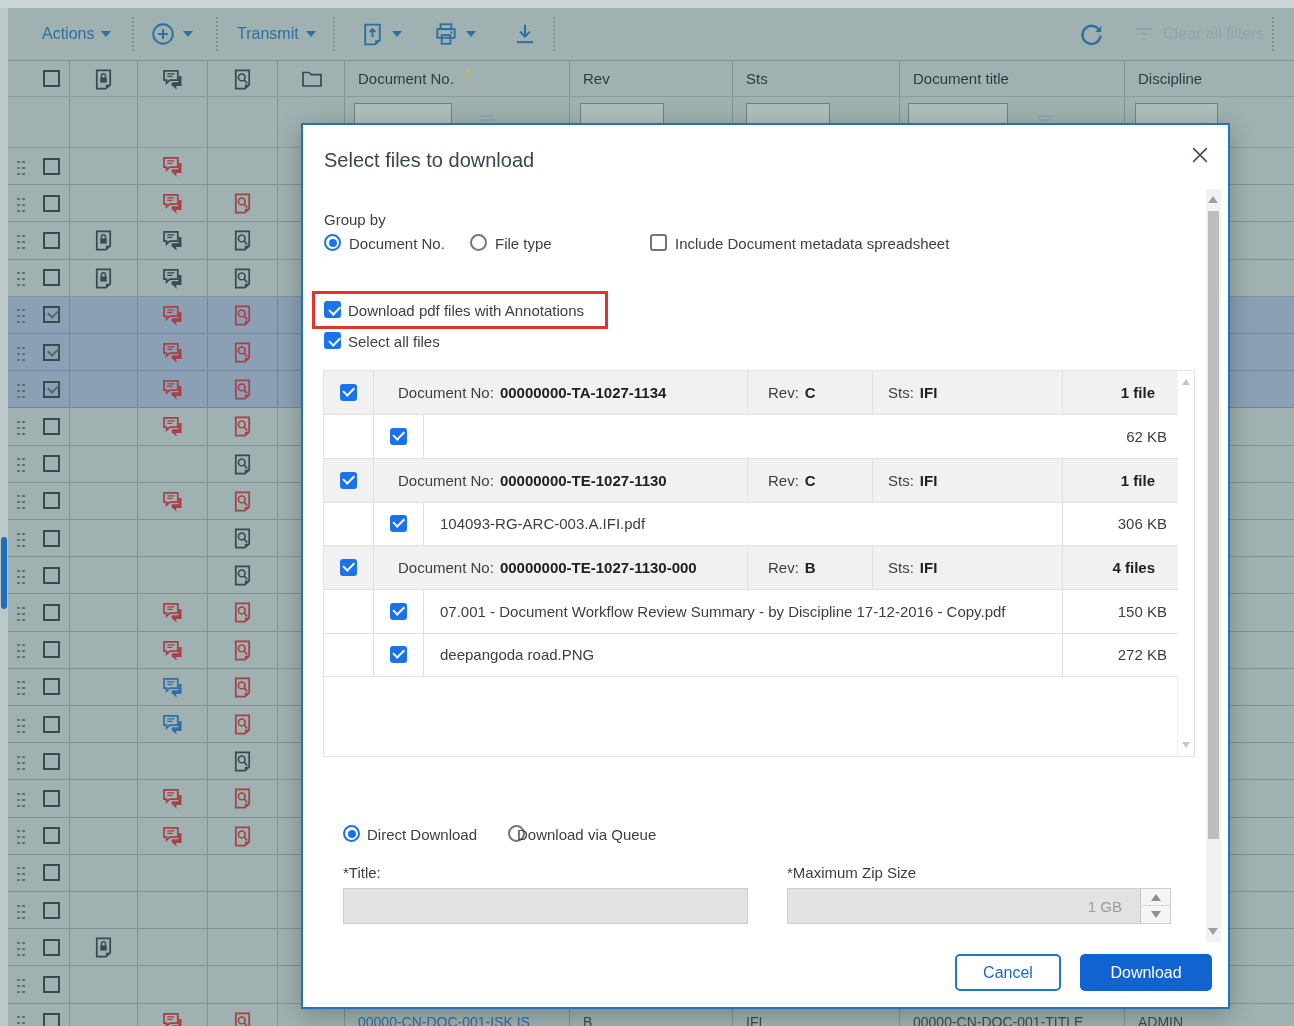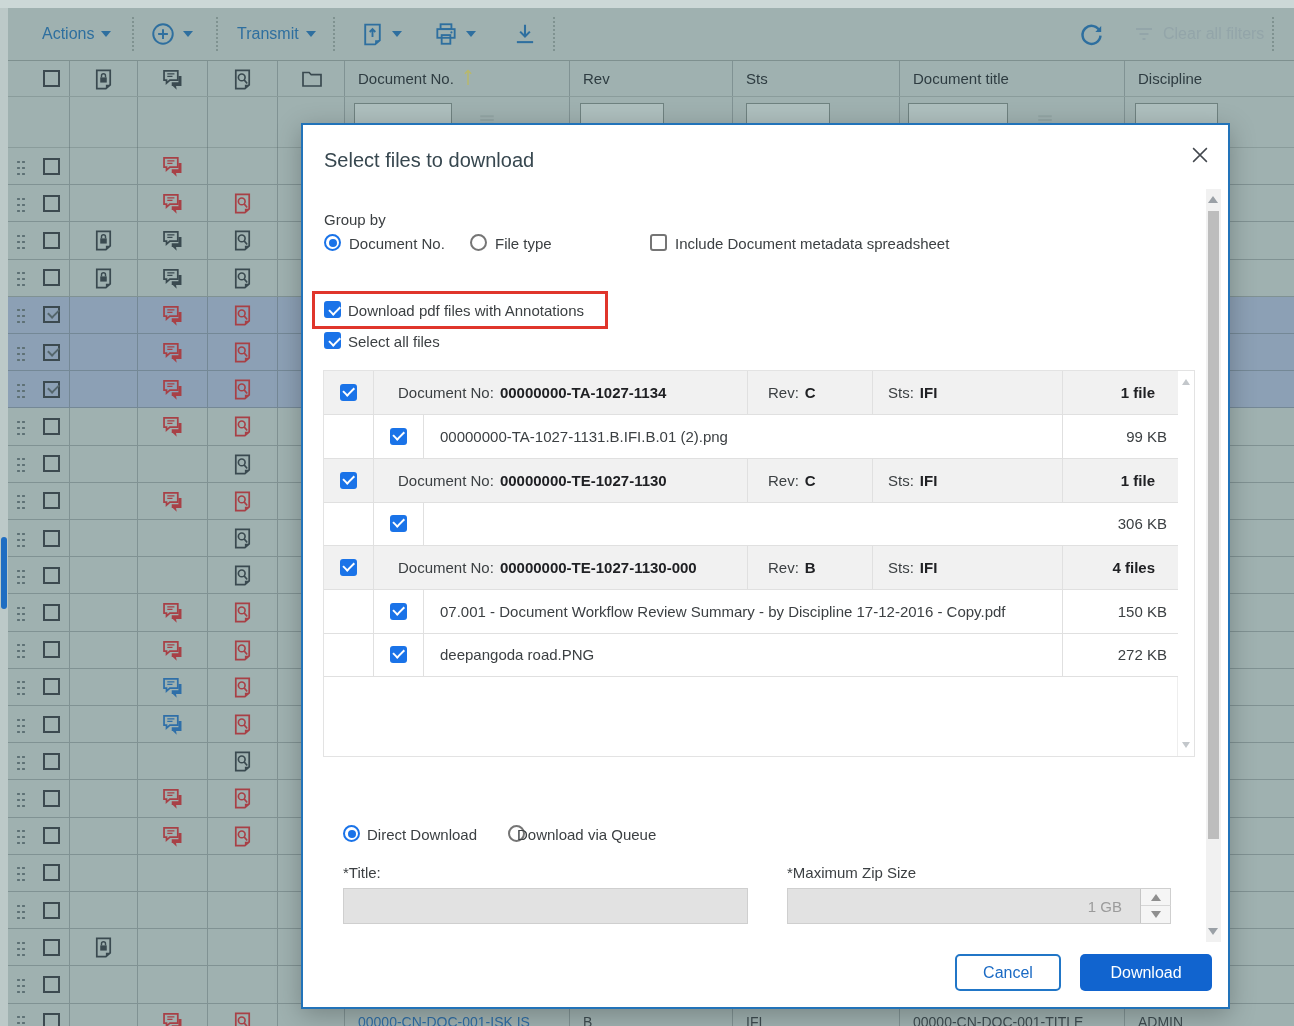"00000000-TA-1027-1131.B.IFI.B.01 (2).png" div.fl-cell { html: <div>00000000-TA-1027-1131.B.IFI.B.01 (2).png</div> -> none }
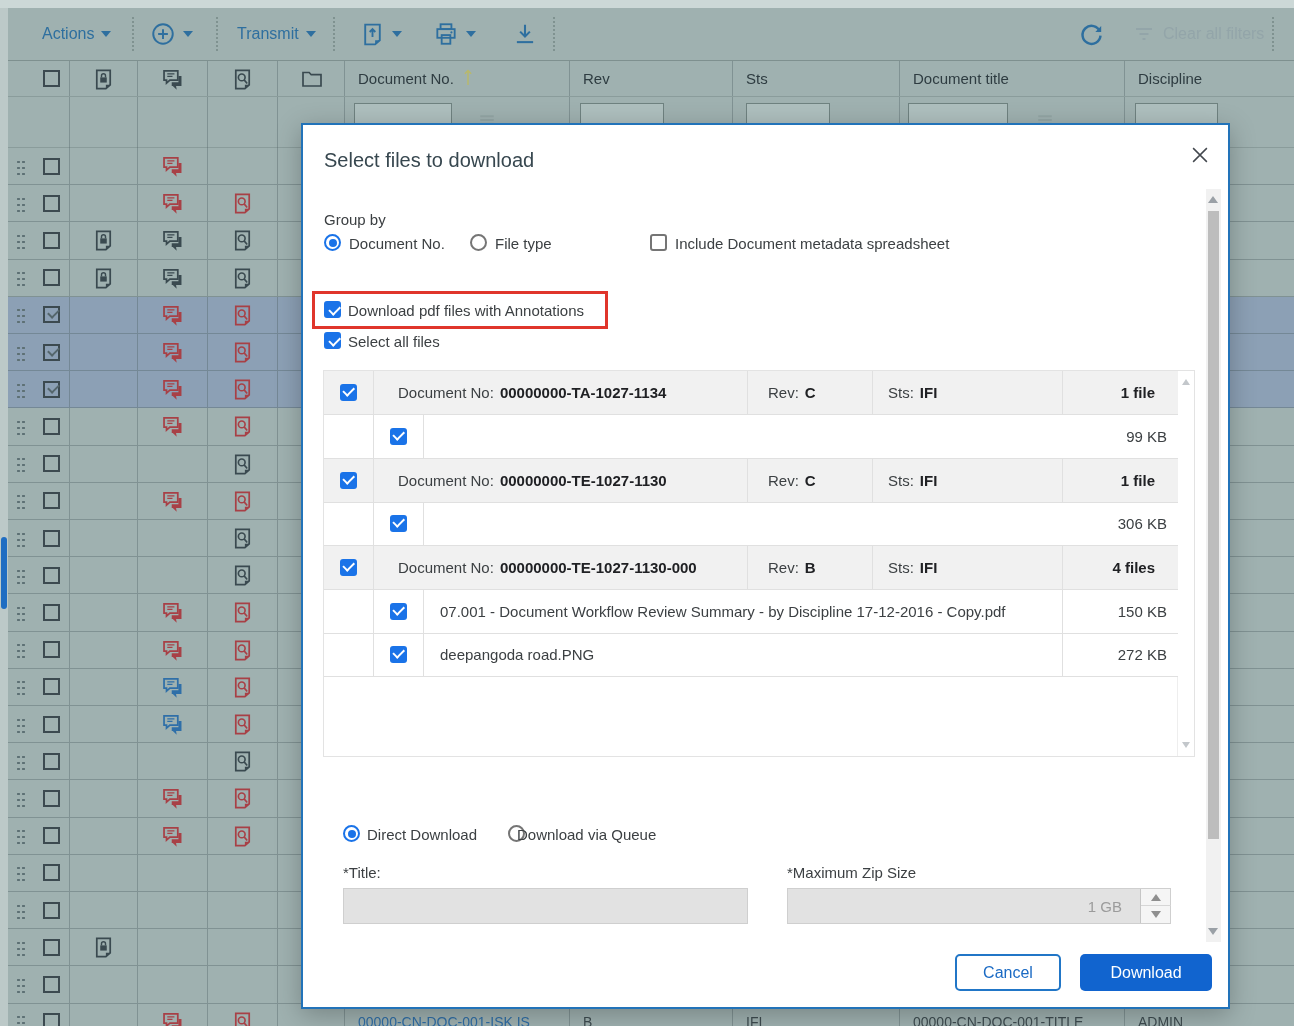"99 KB" div.fl-cell { text: 99 -> 62 }
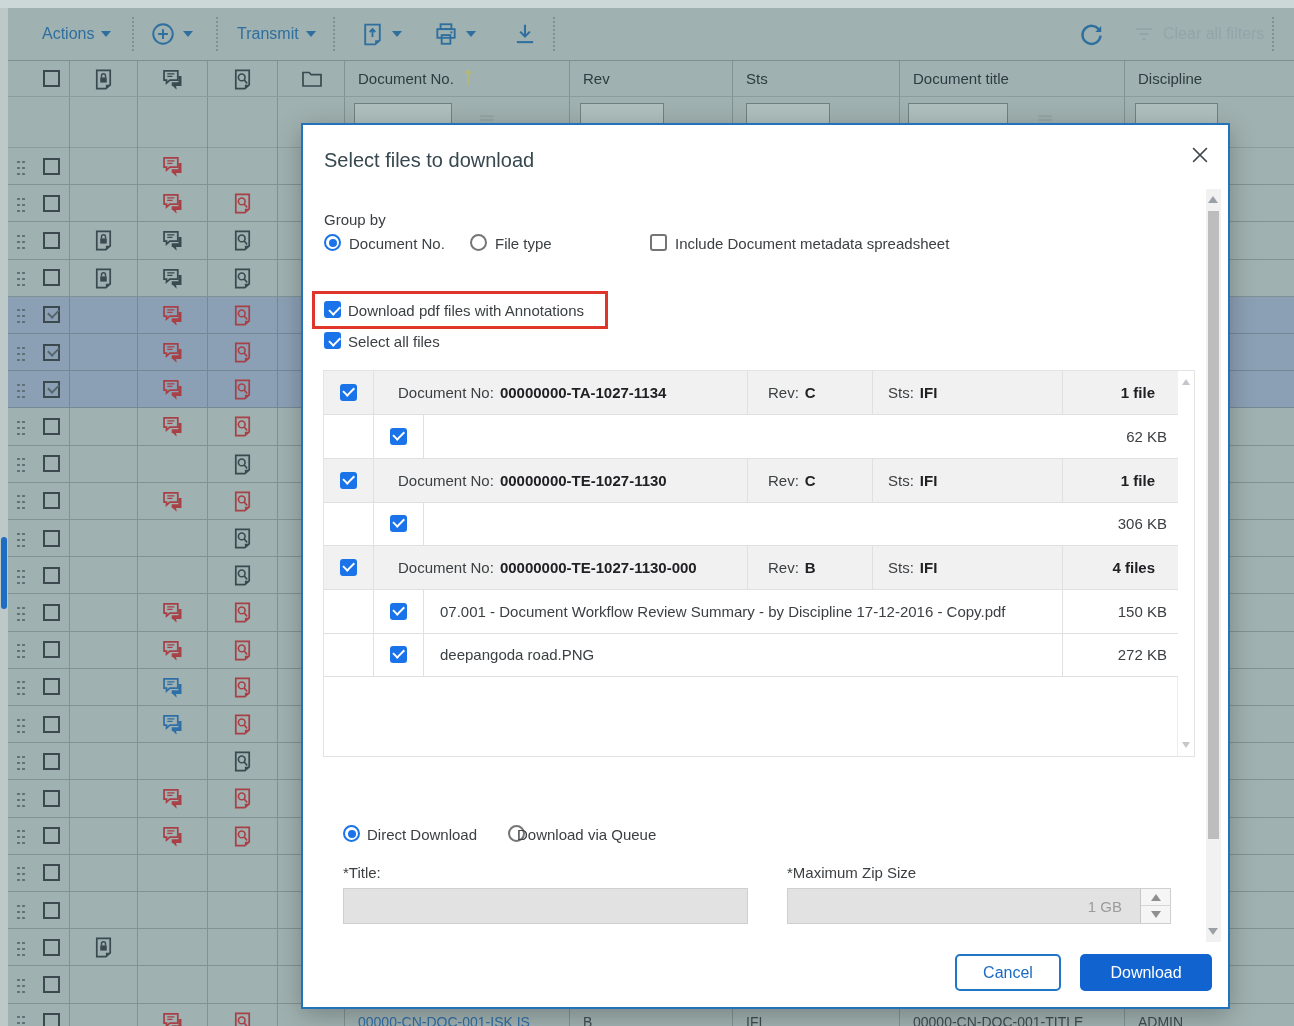"104093-RG-ARC-003.A.IFI.pdf" div.fl-cell { html: none -> <div>104093-RG-ARC-003.A.IFI.pdf</div> }
